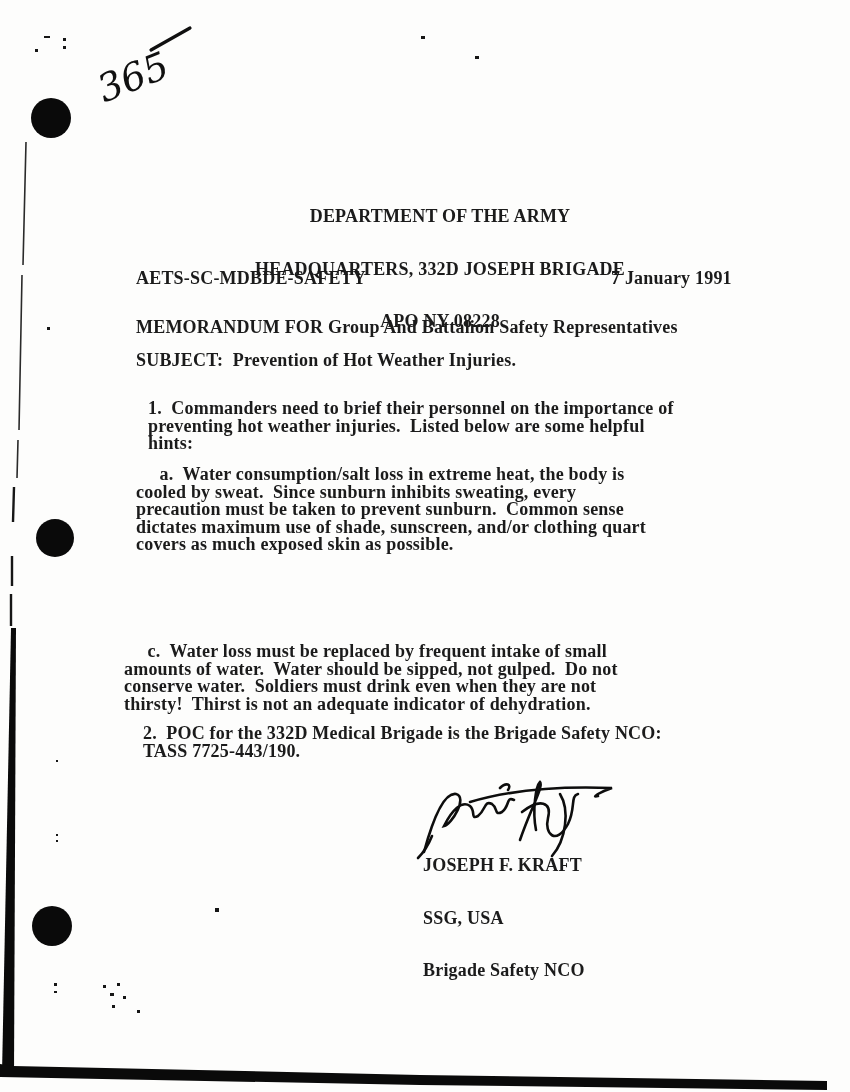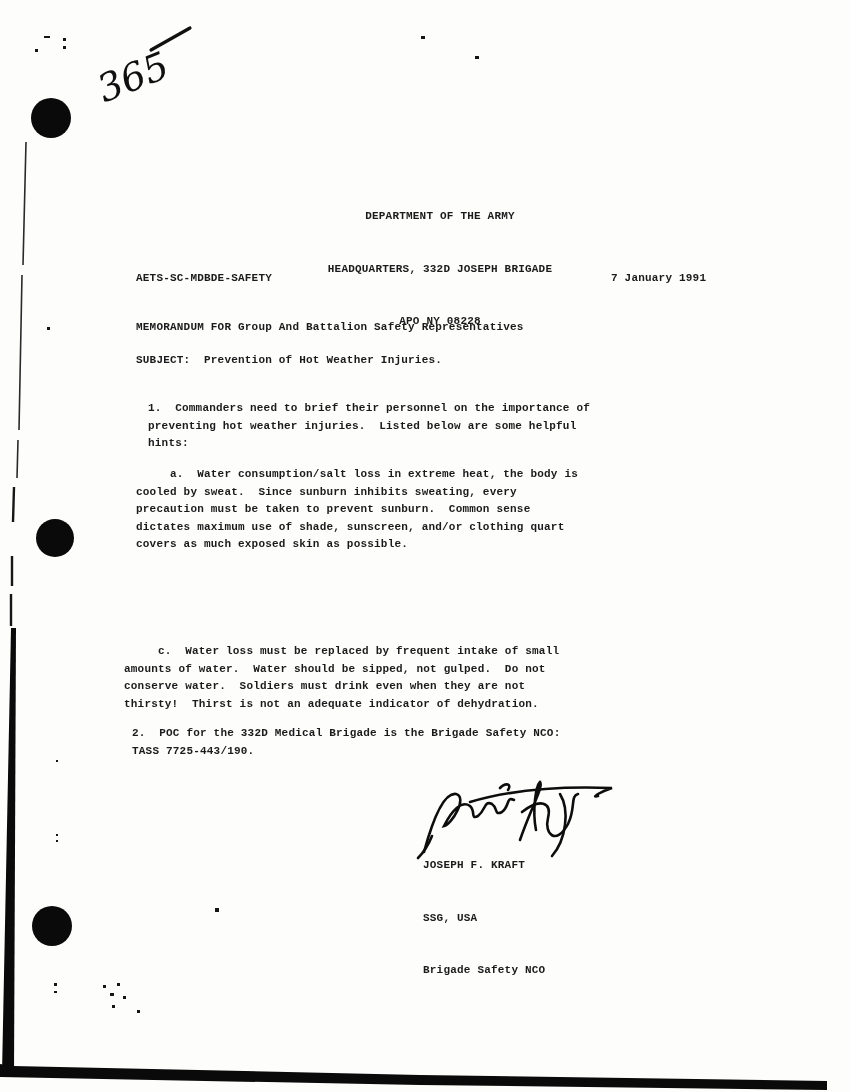"DEPARTMENT OF THE ARMY" .txt { font-family: none -> Liberation Serif, serif; font-size: 11px -> 18px }
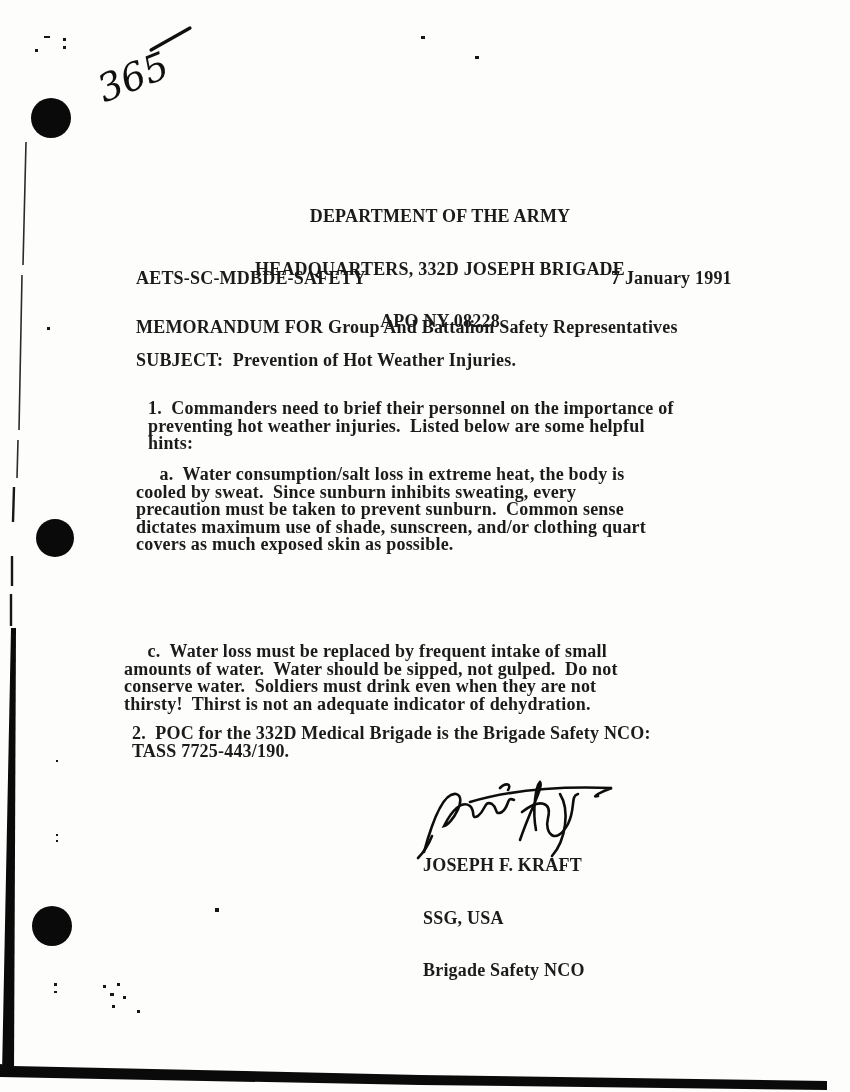"2. POC for the 332D" div.txt { left: 132px -> 143px }
